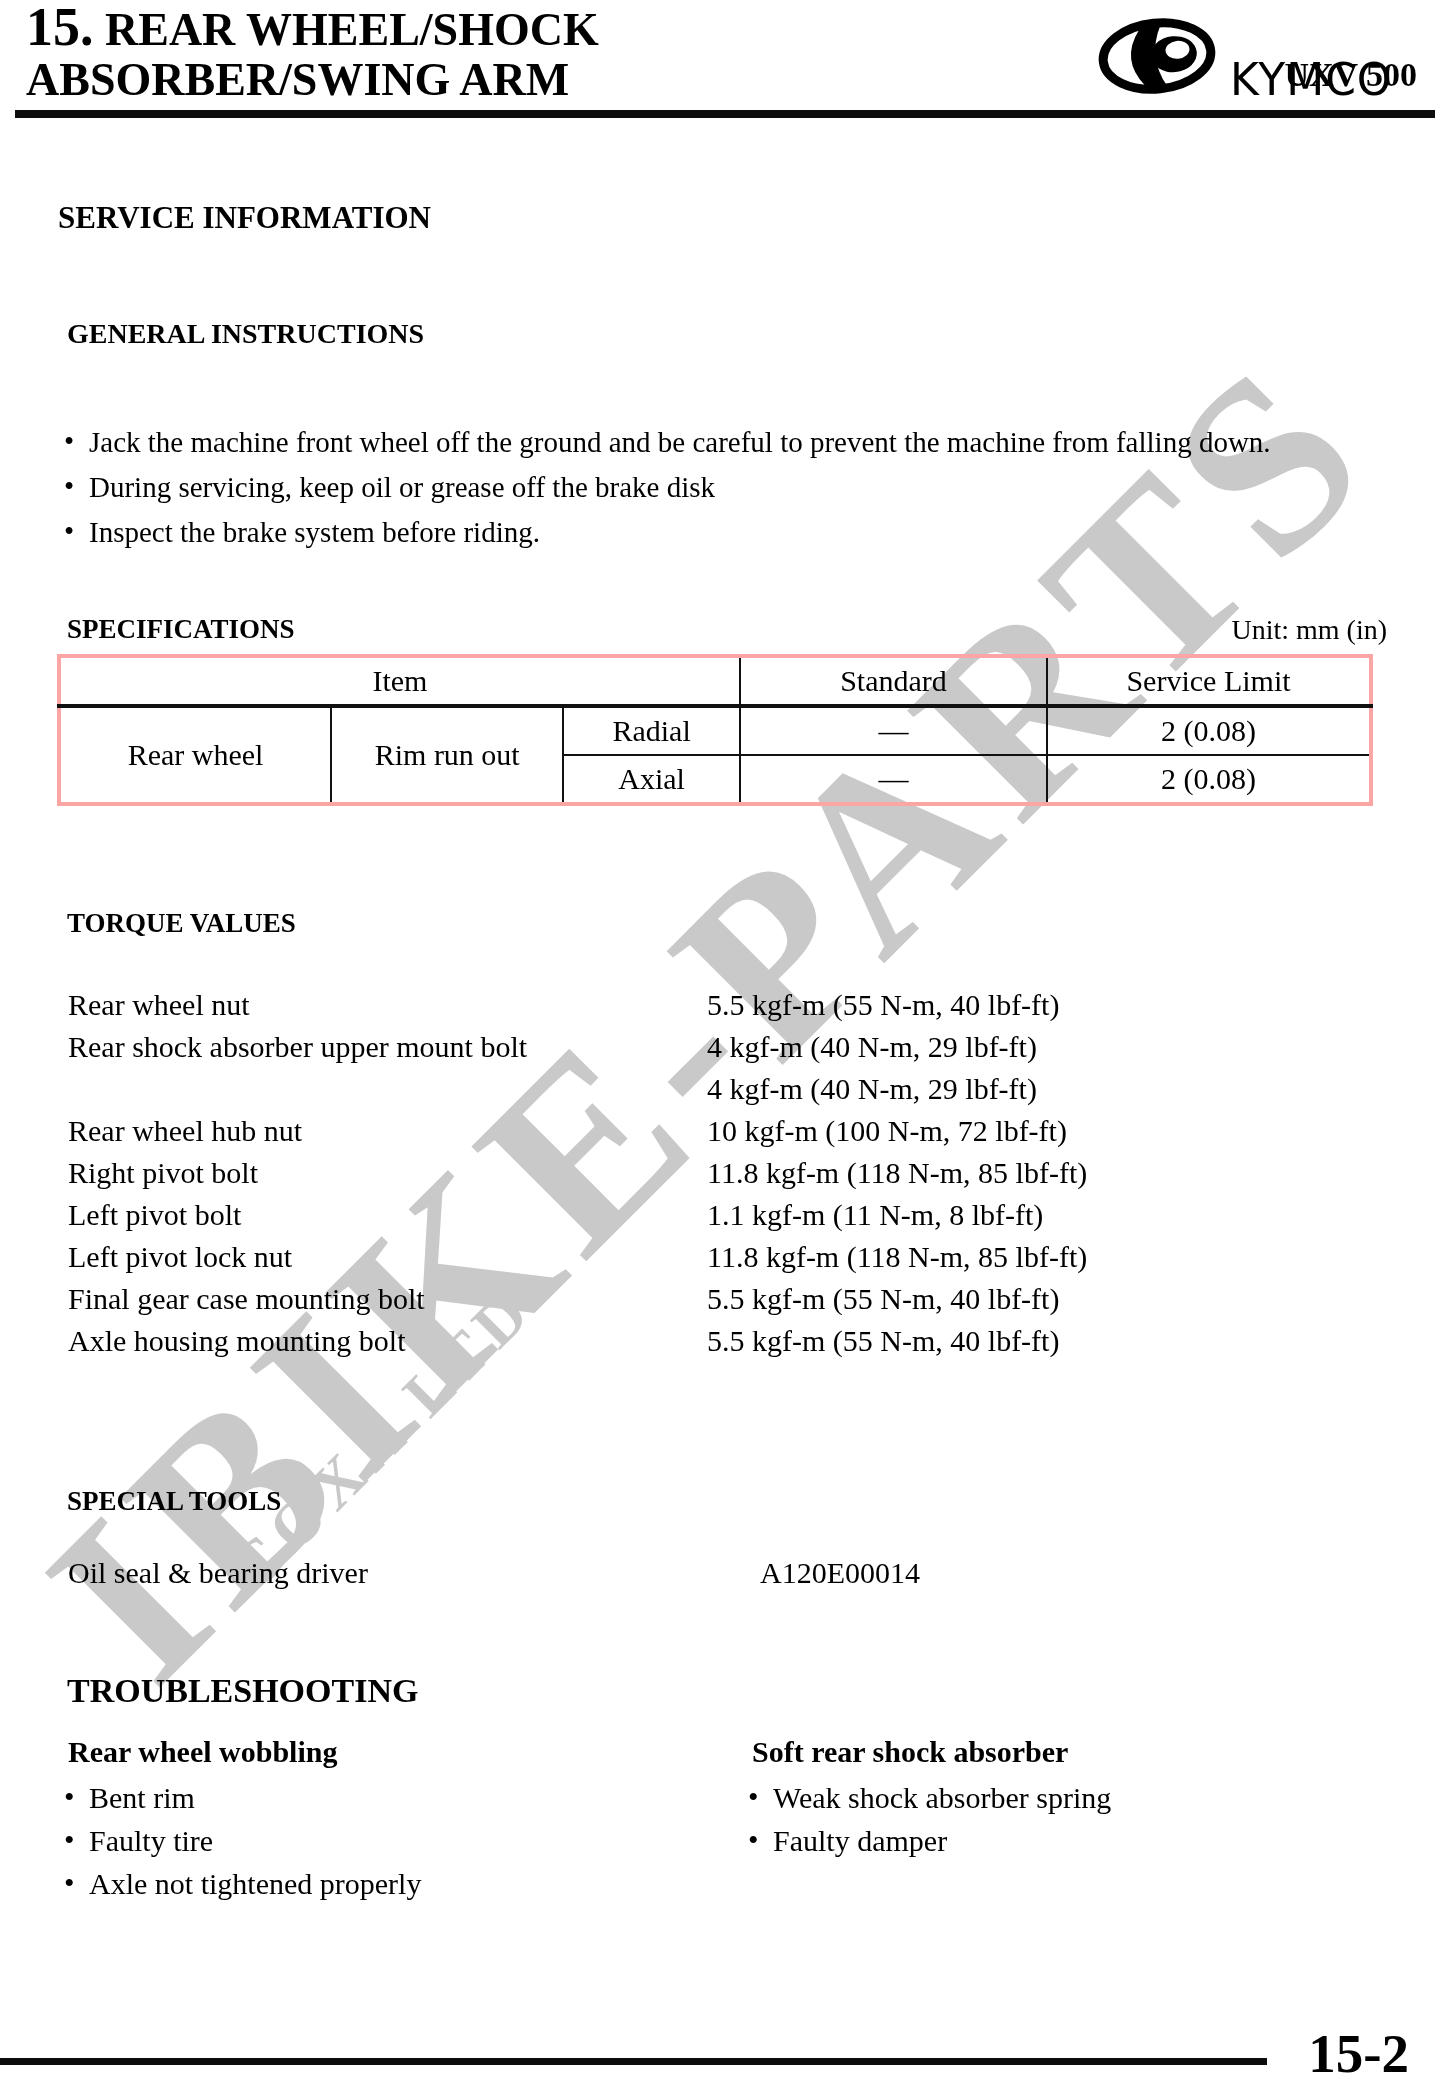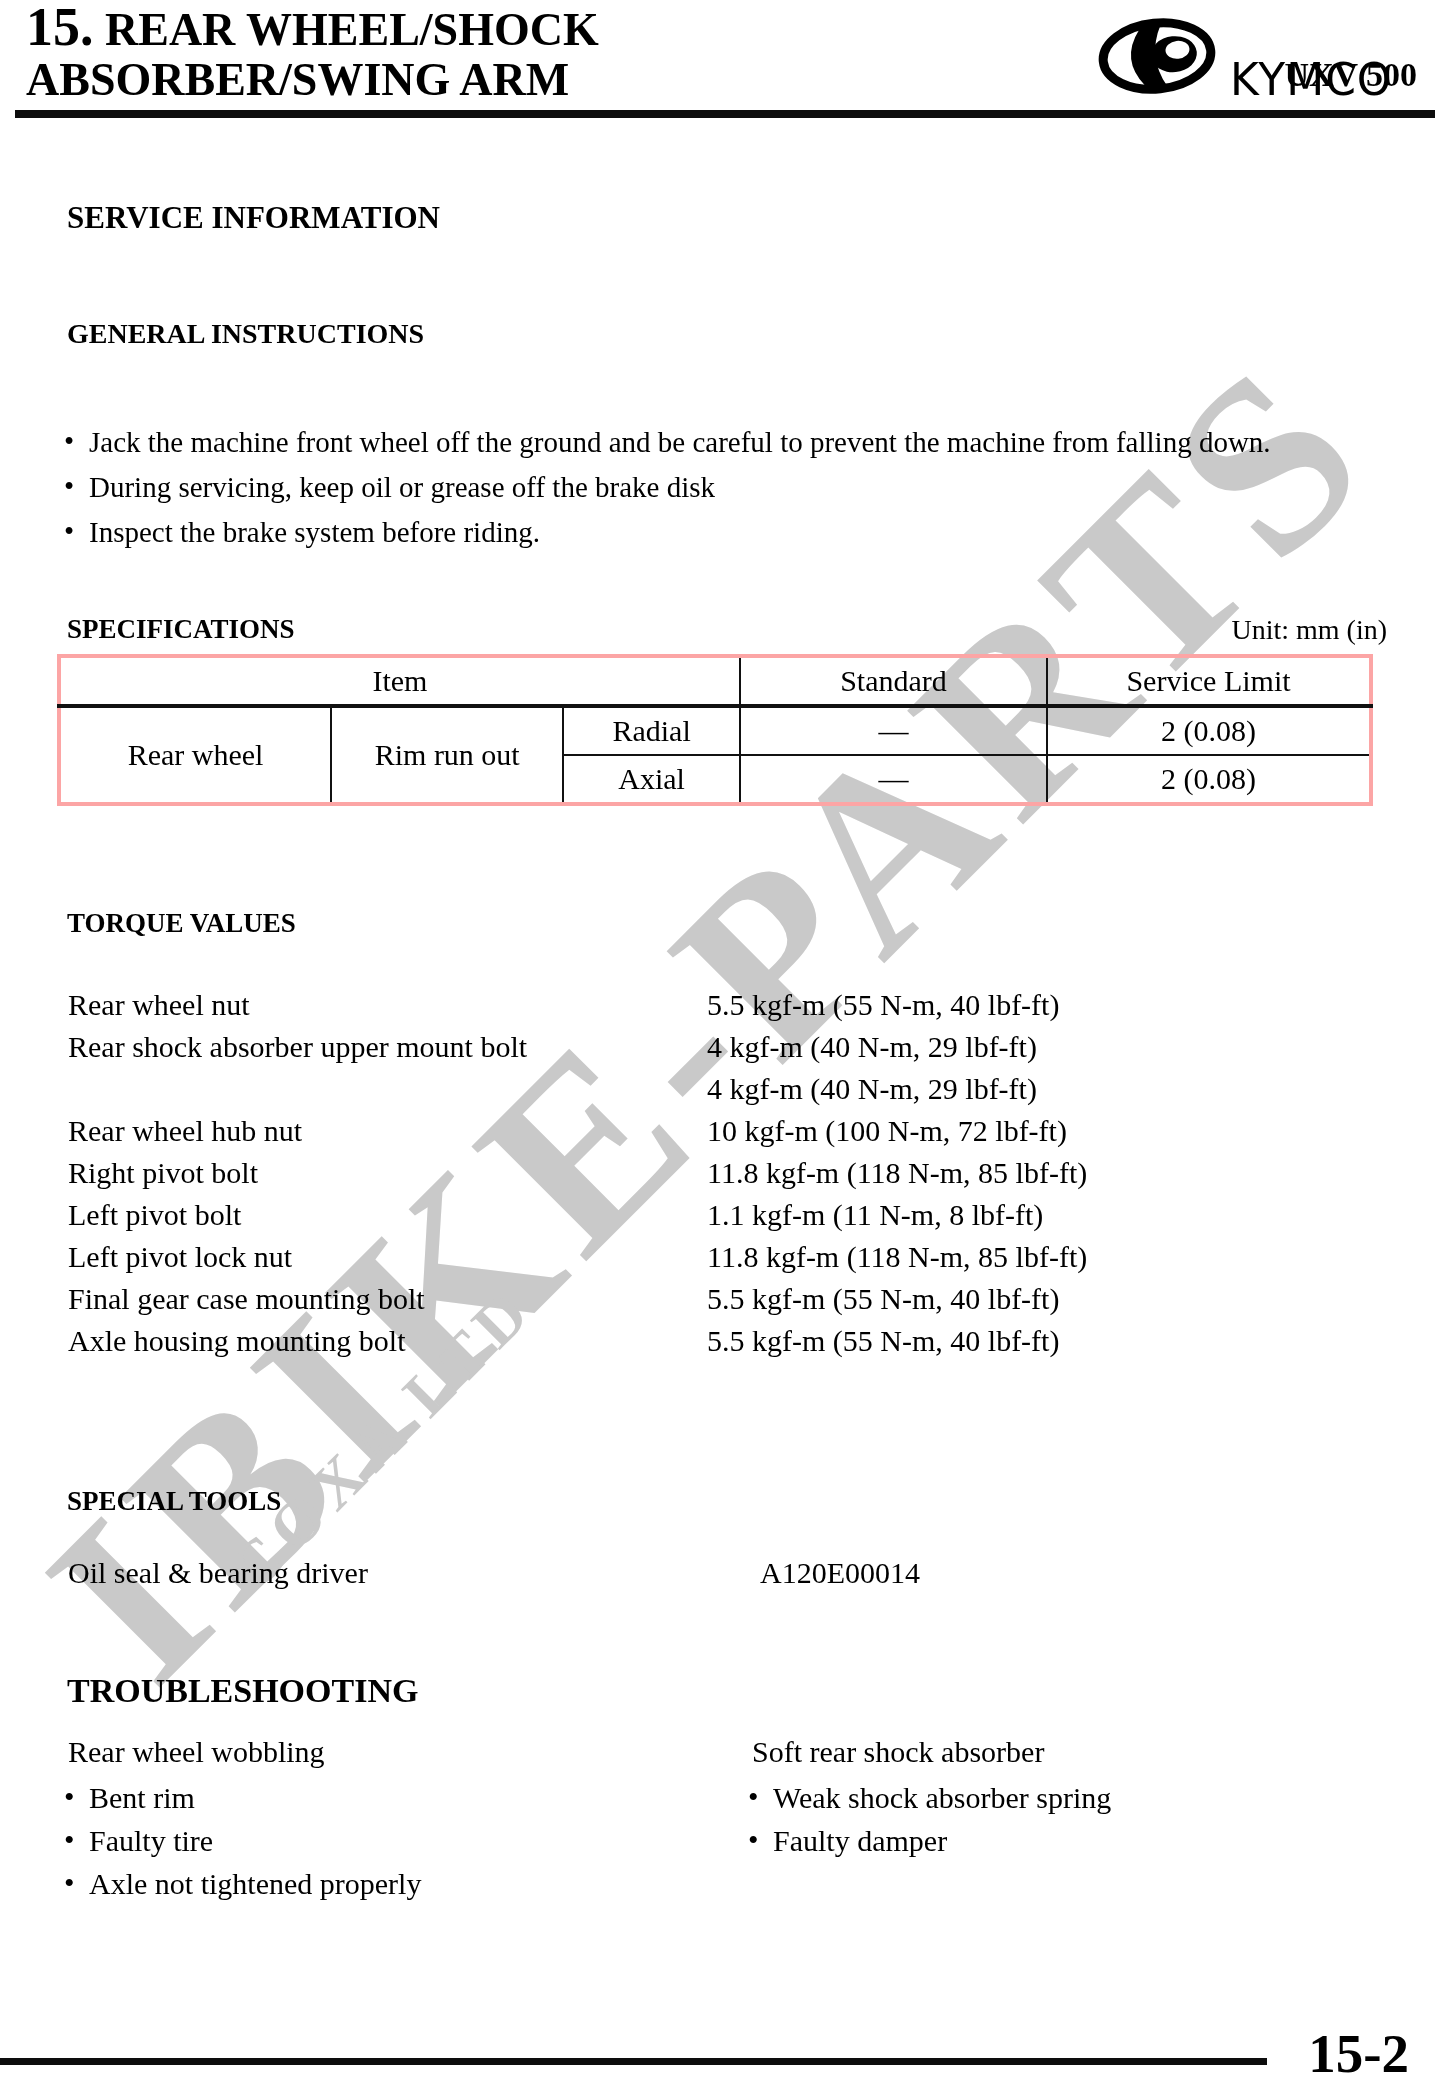"SERVICE INFORMATION" .h-service { left: 67px -> 58px }
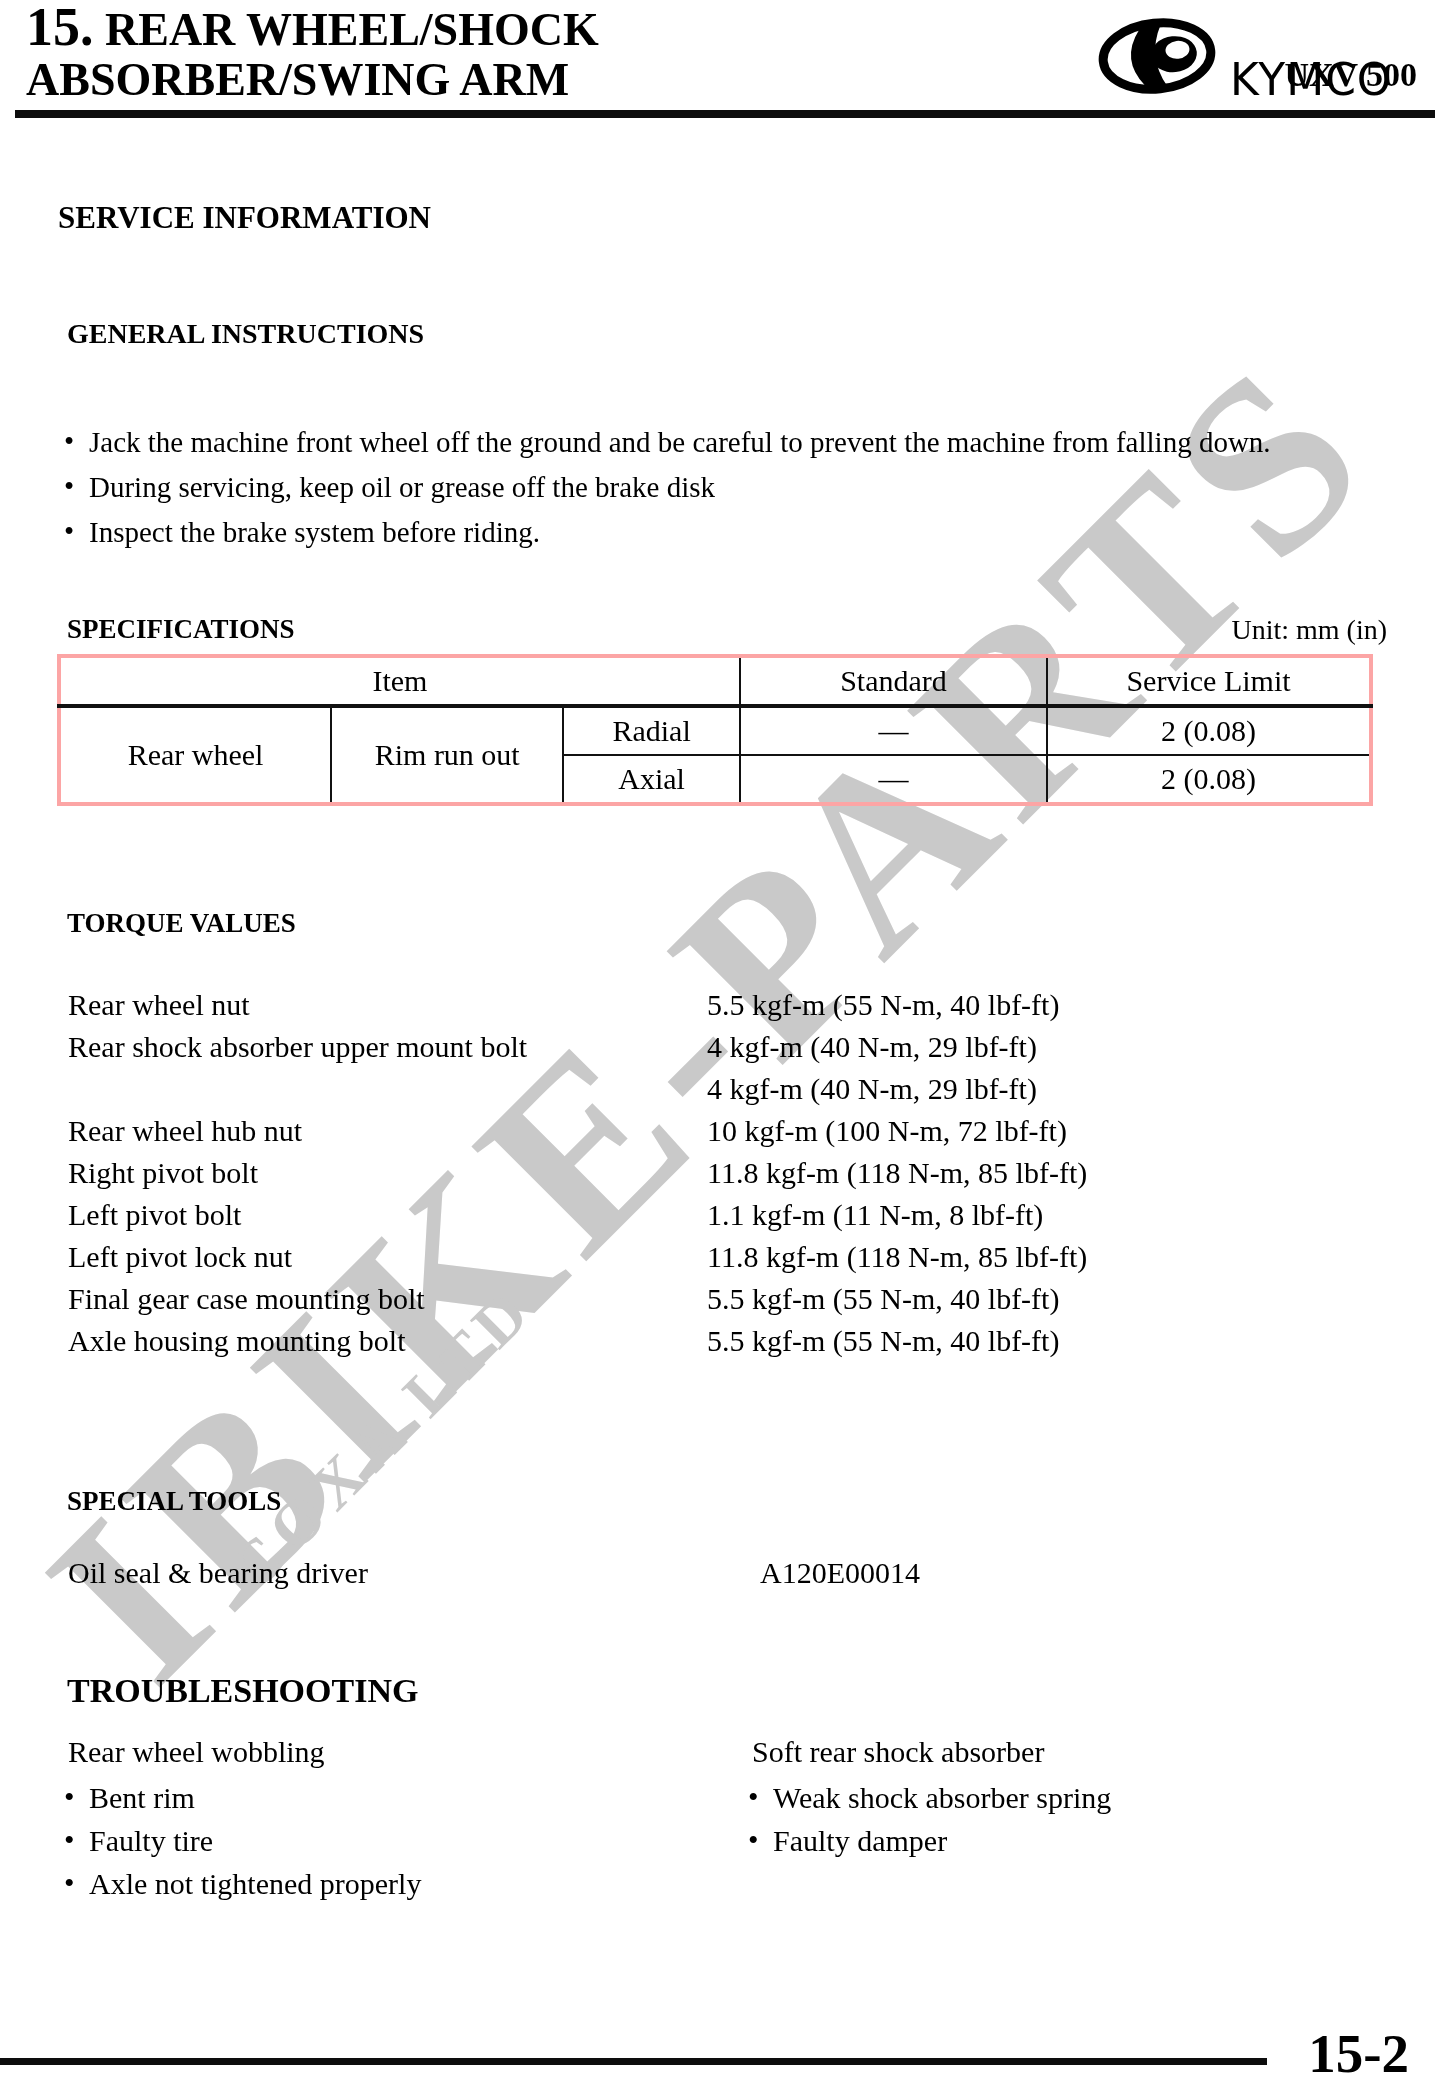"Rear wheel wobbling" .tb-sub { font-weight: normal -> bold }
